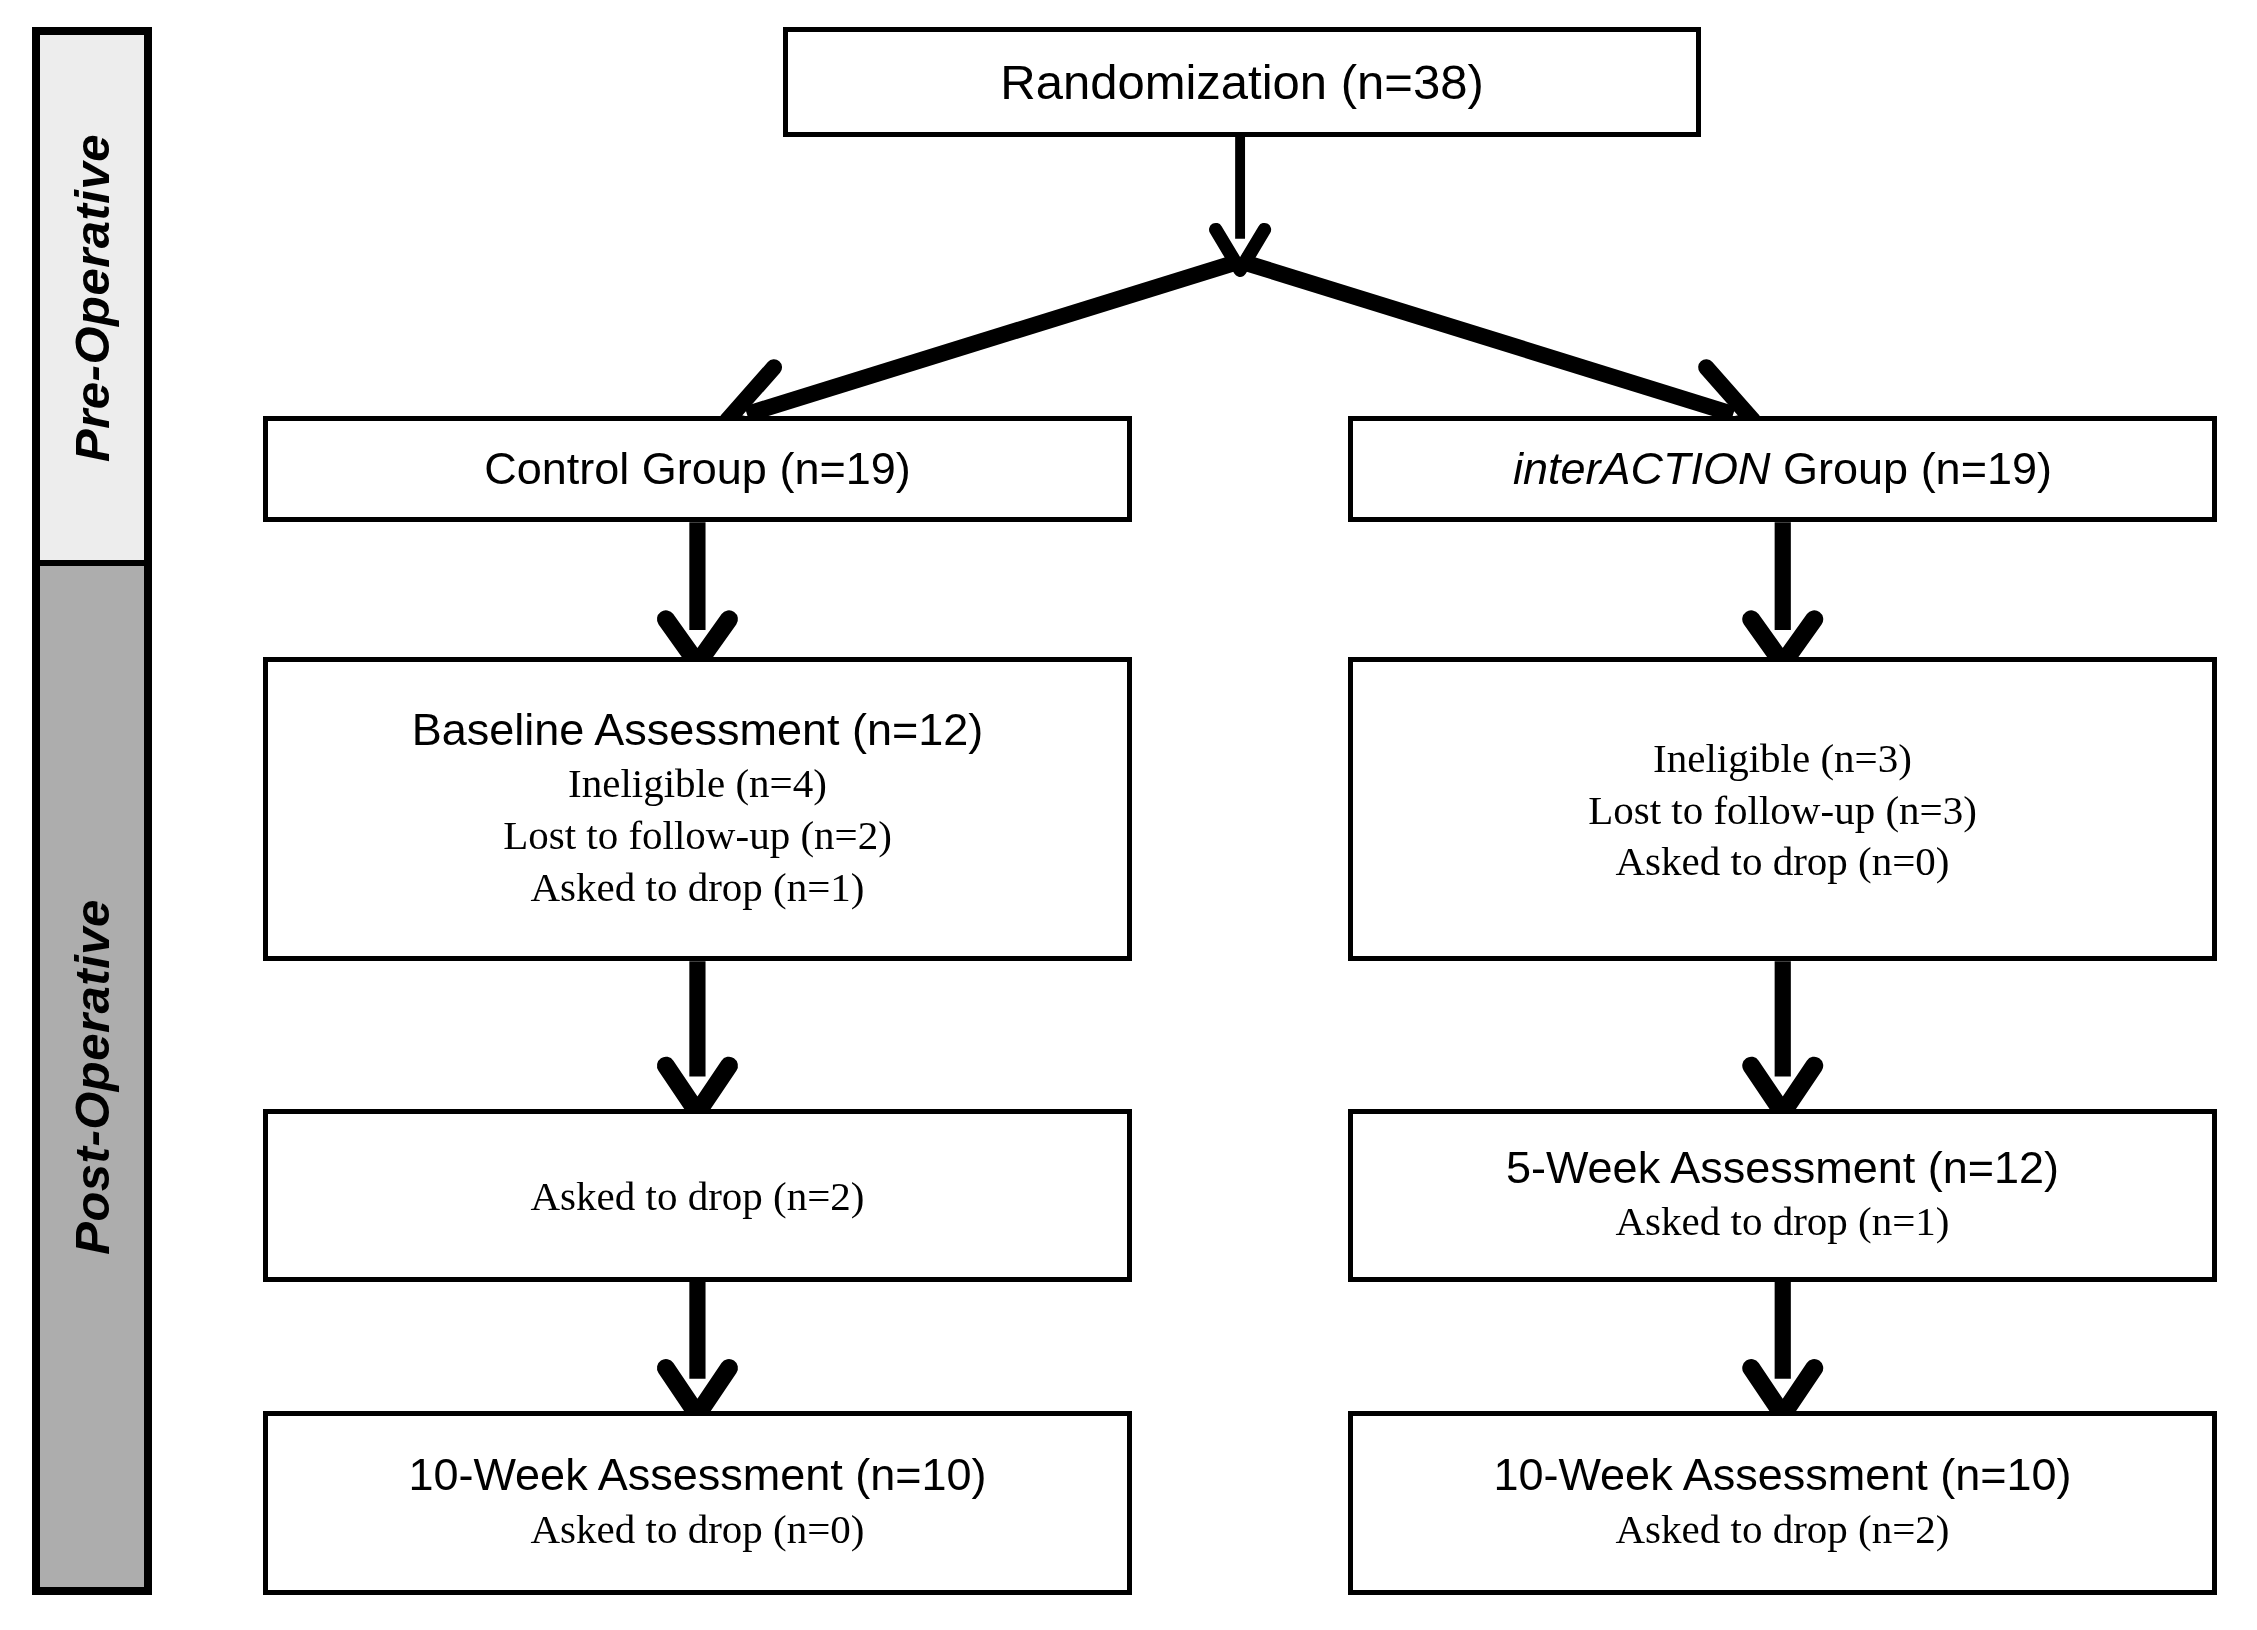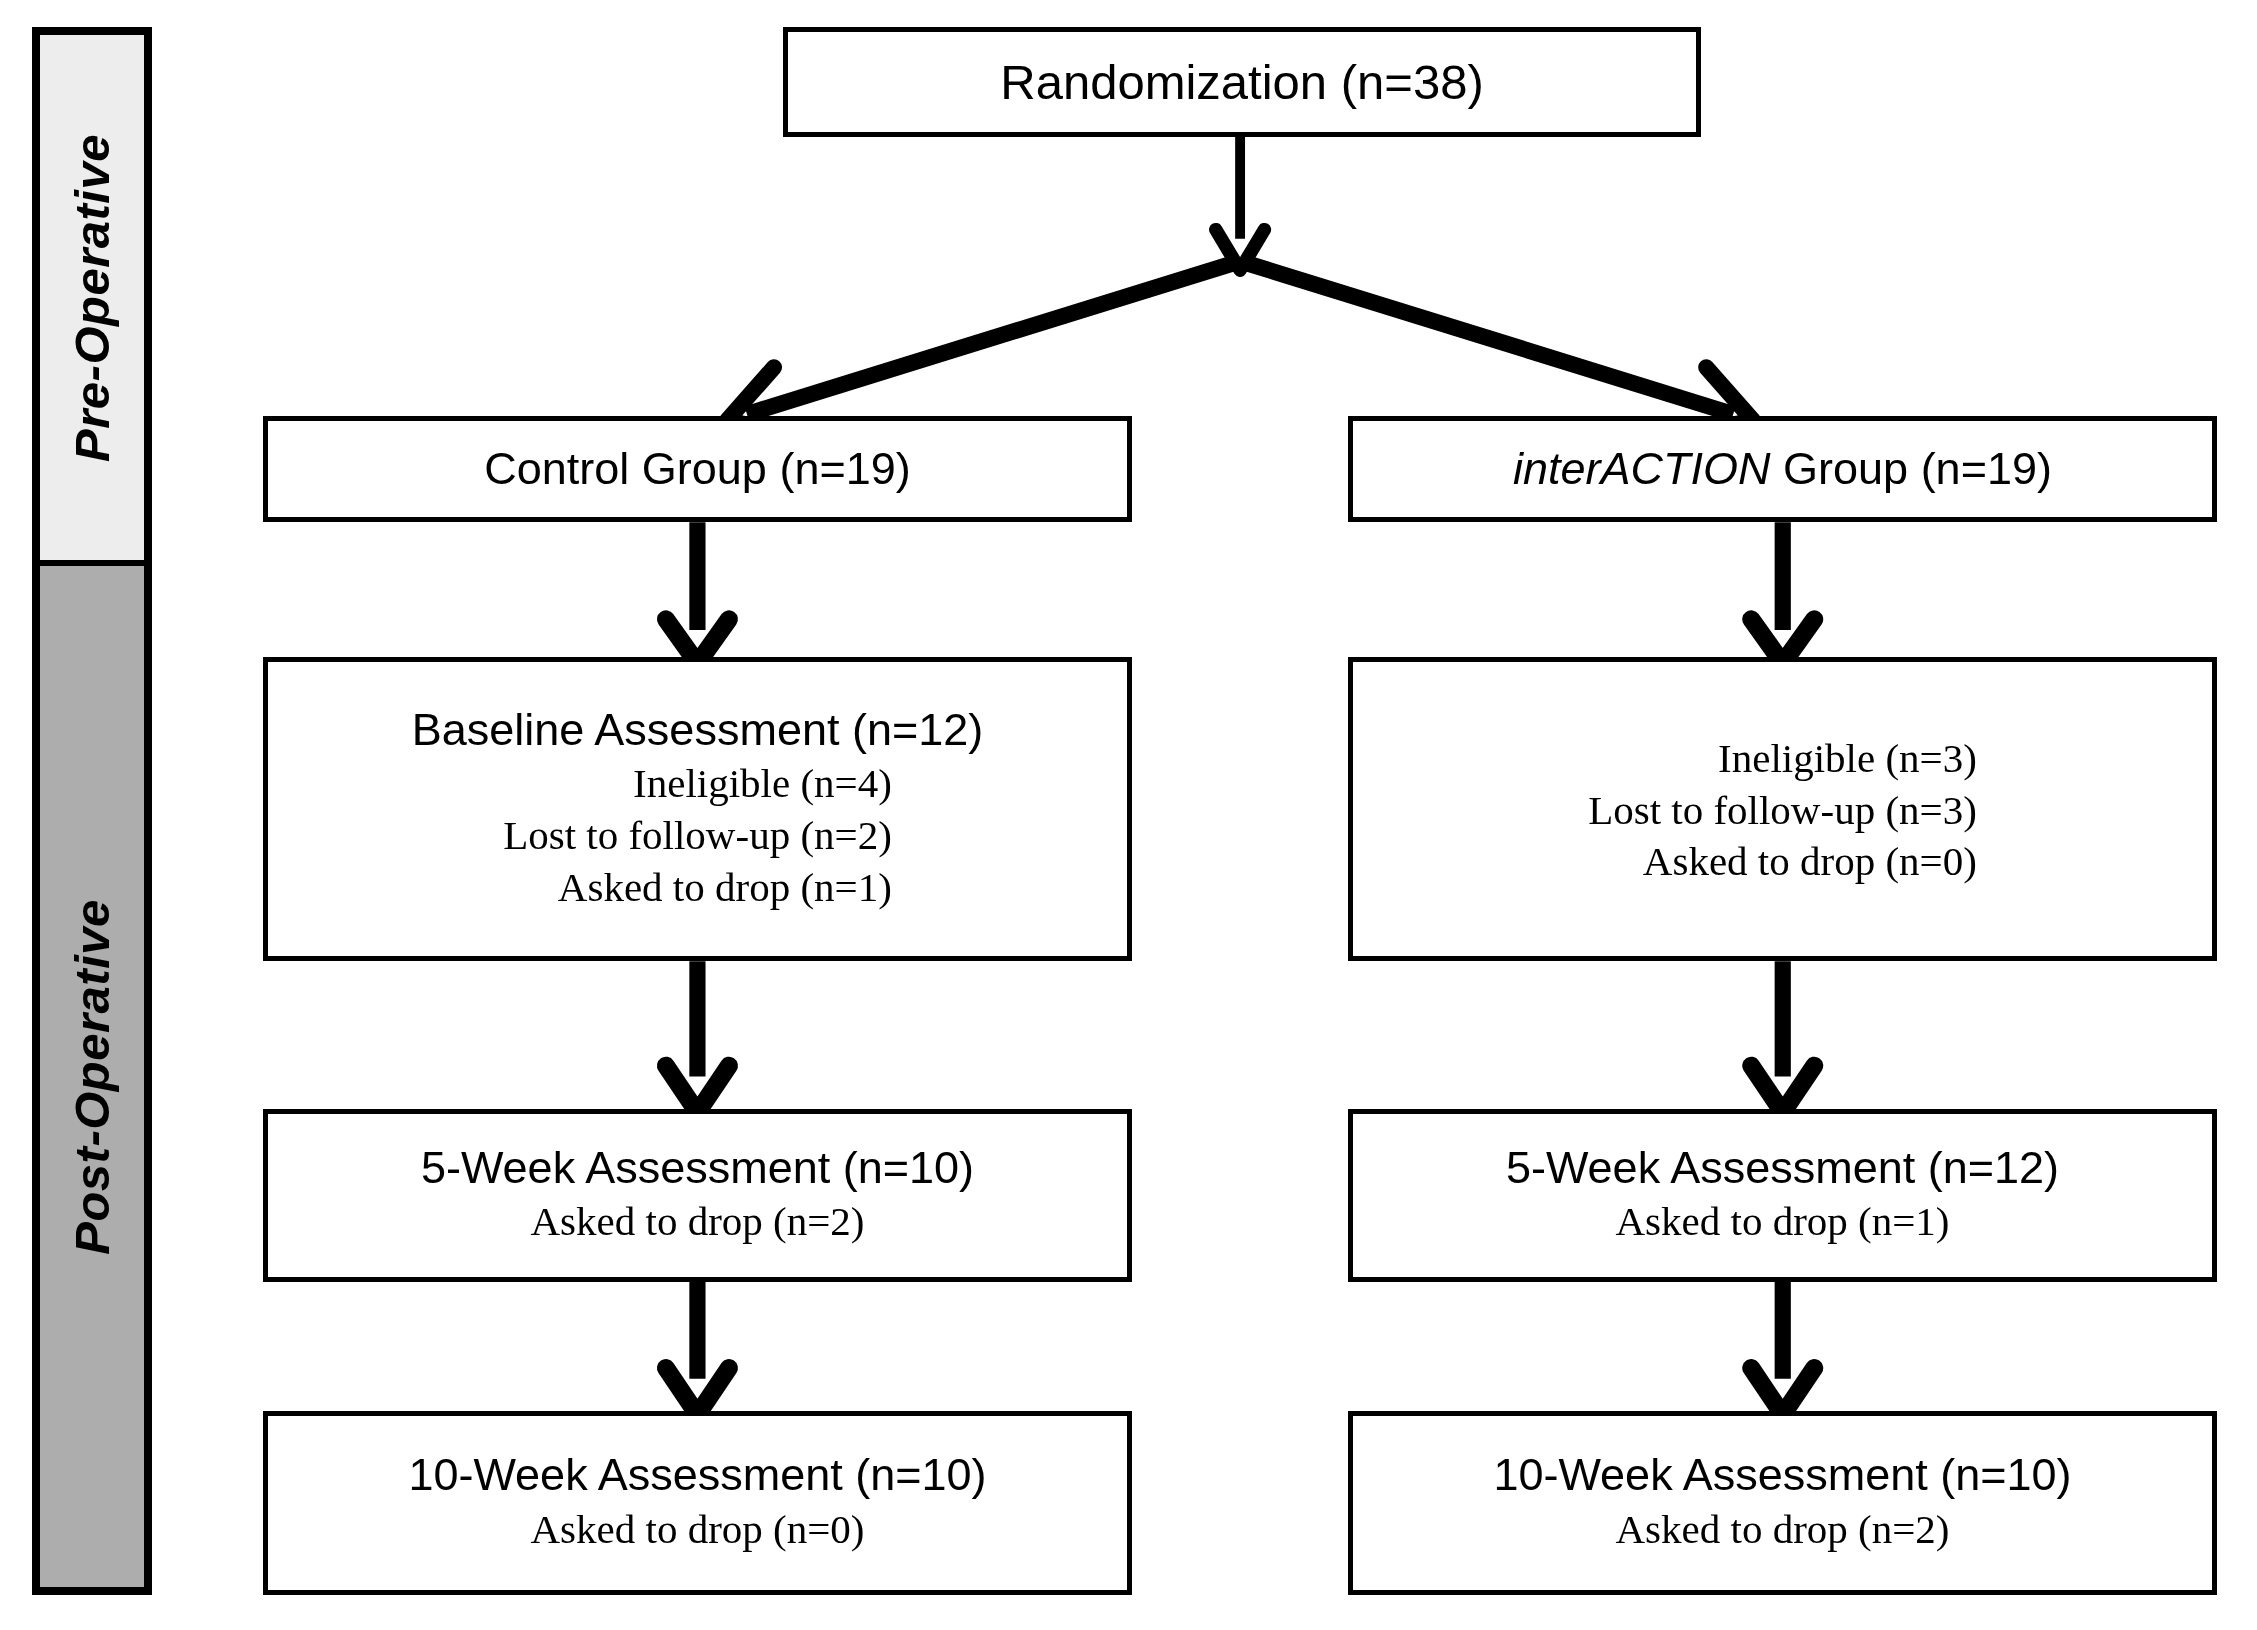"Randomization (n=38)" .node { text-align: right -> center }
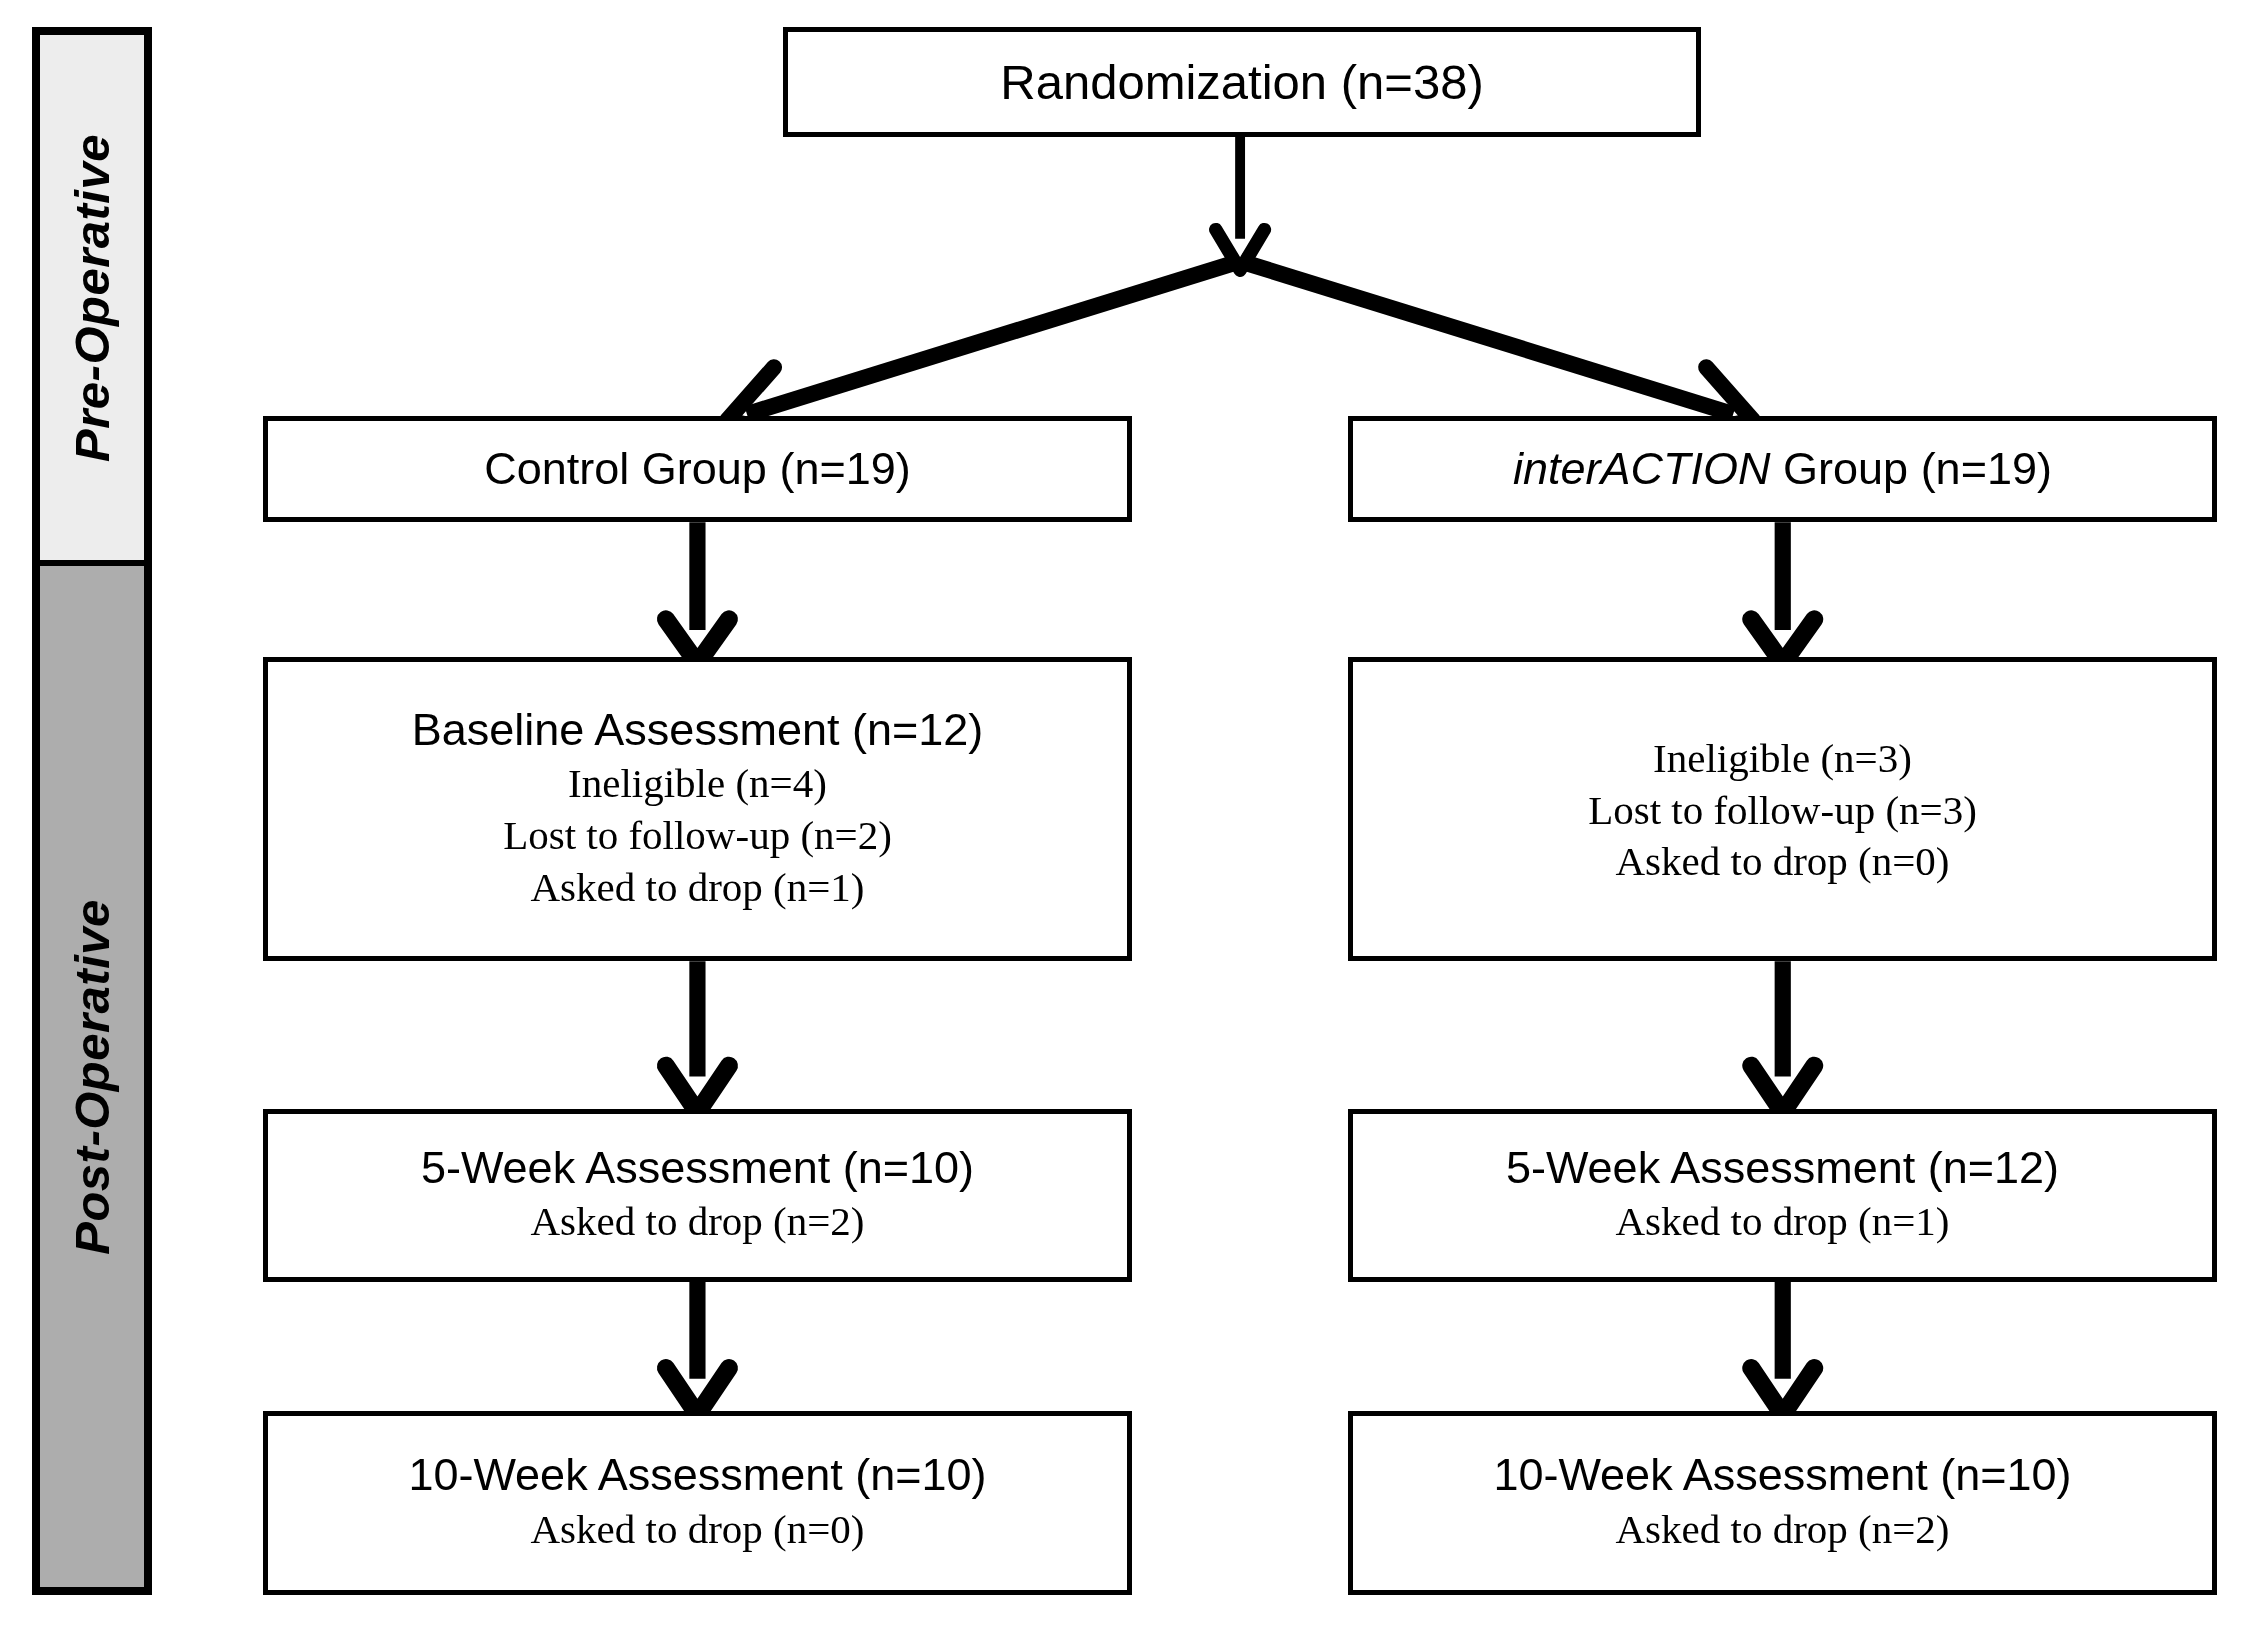"5-Week Assessment (n=10)" div.node-title { html: <div>5-Week Assessment (n=10)</div> -> none }
